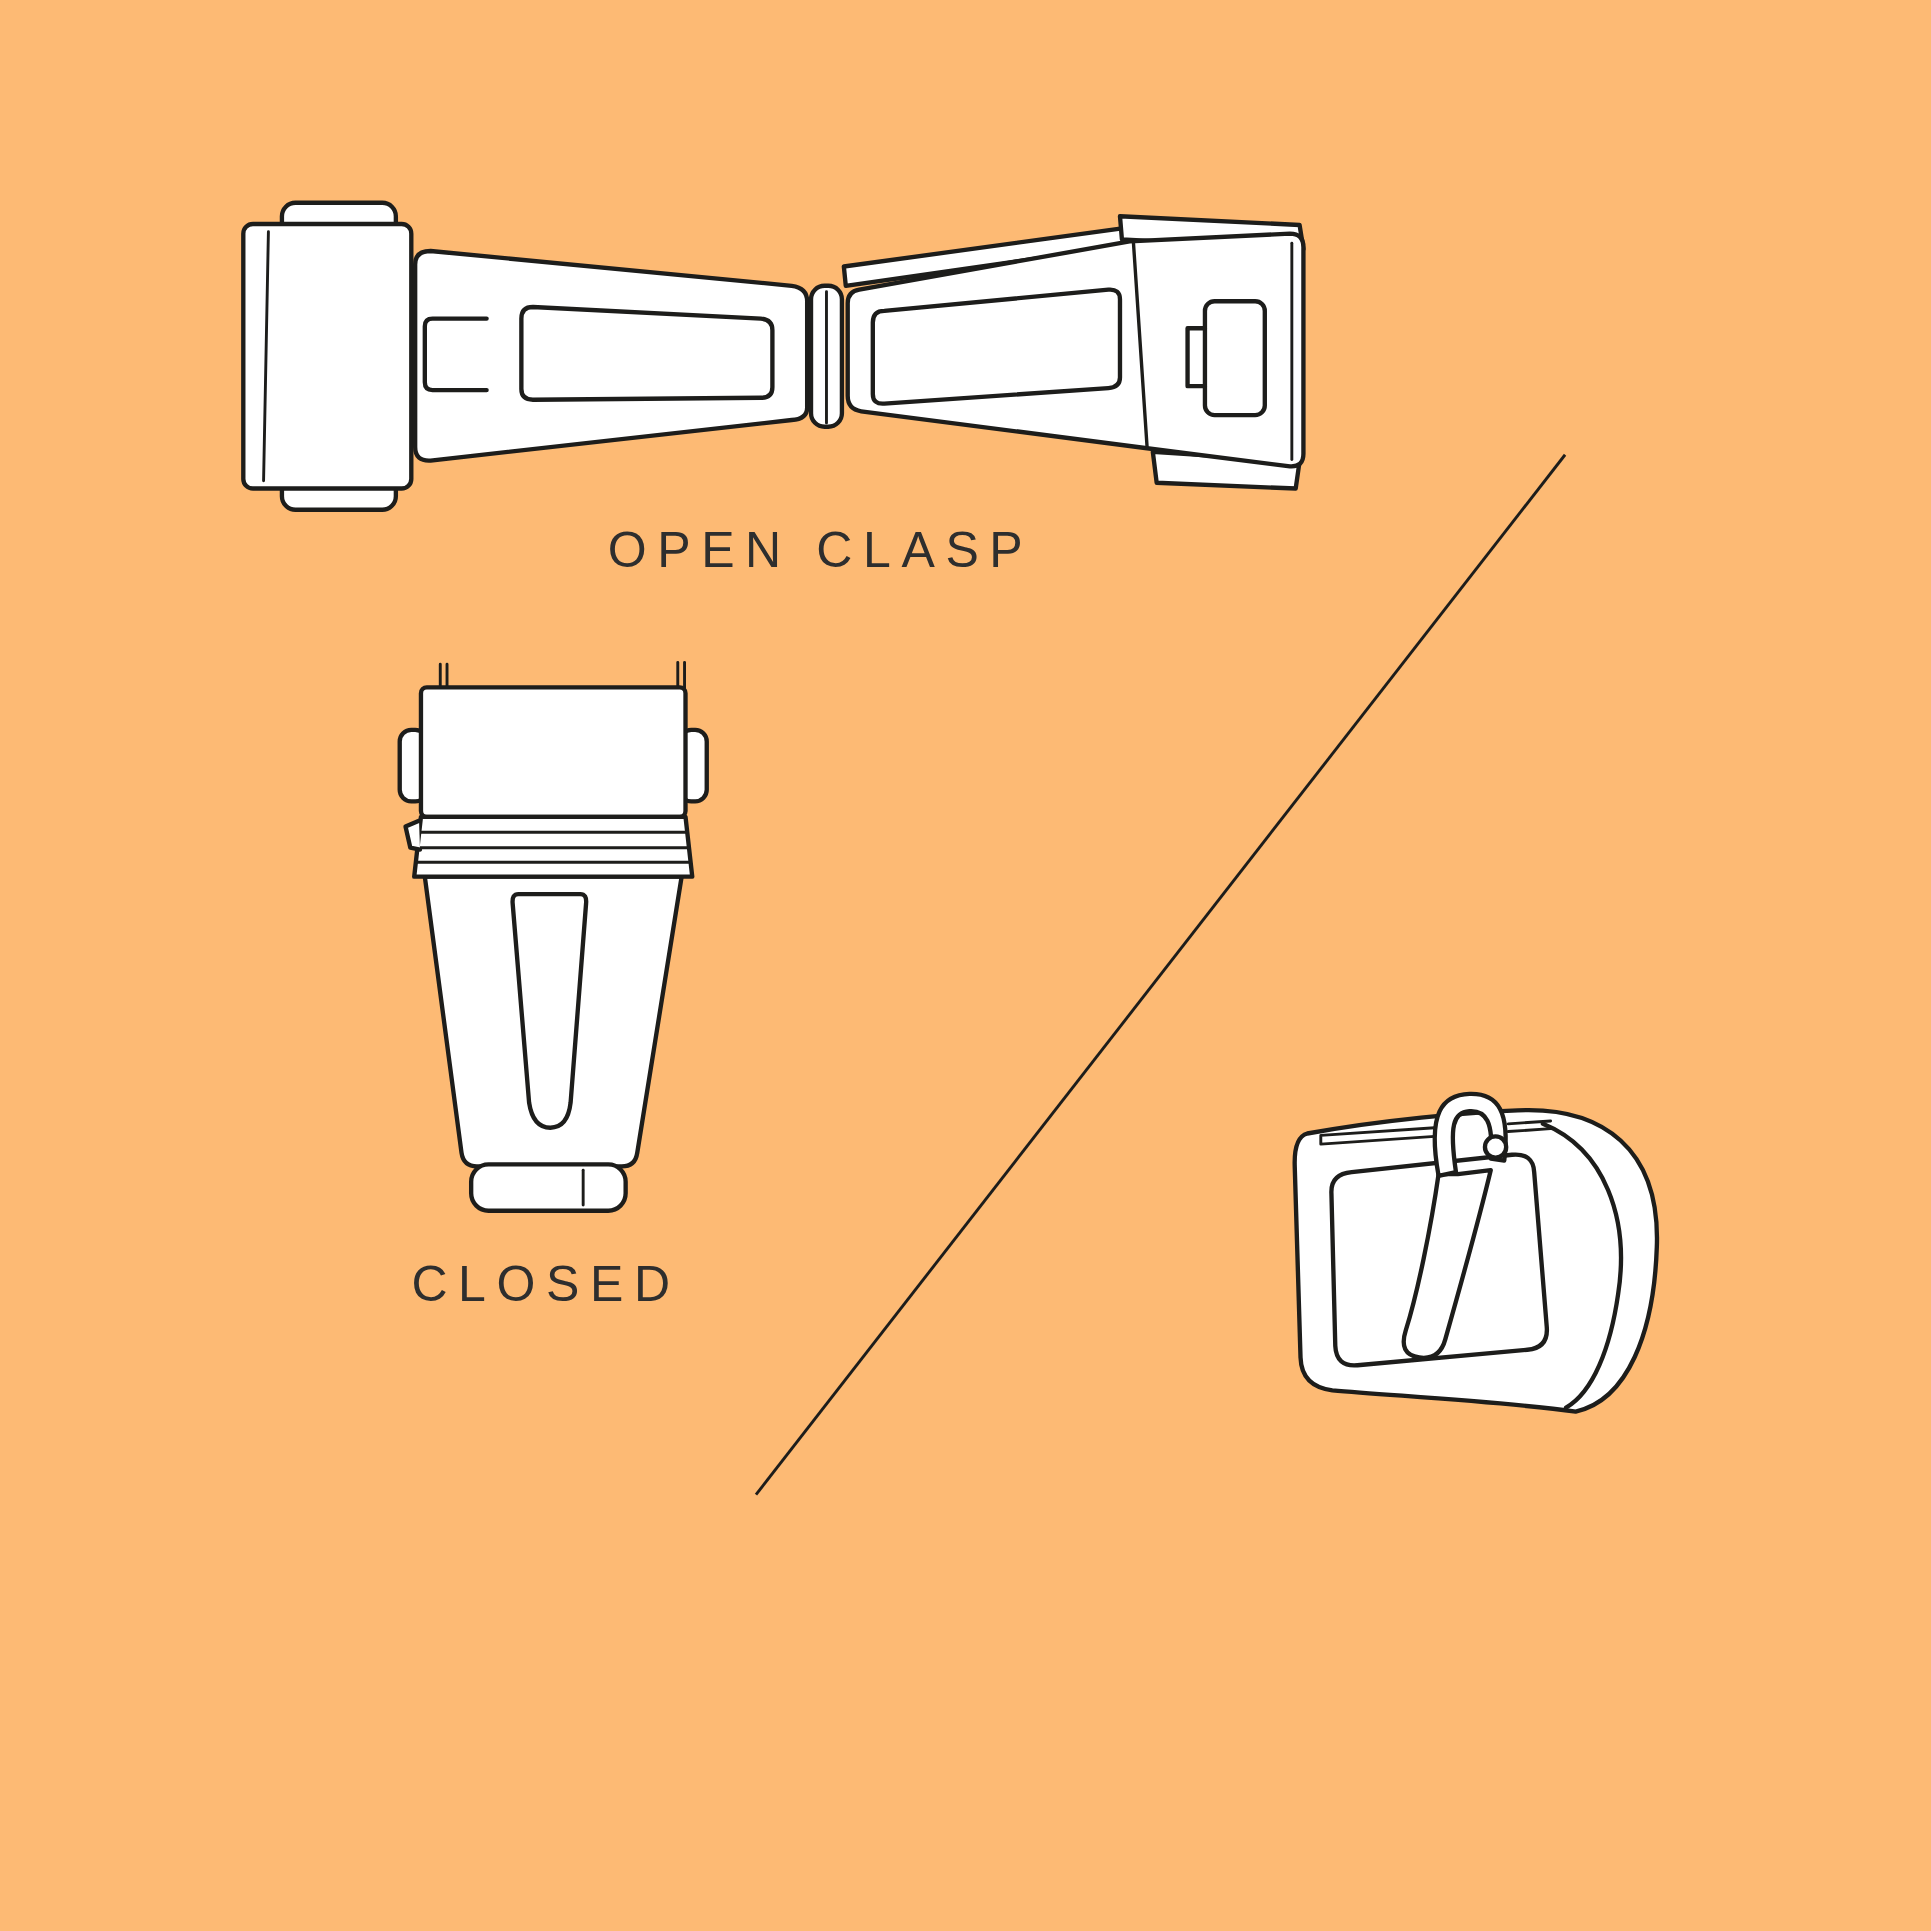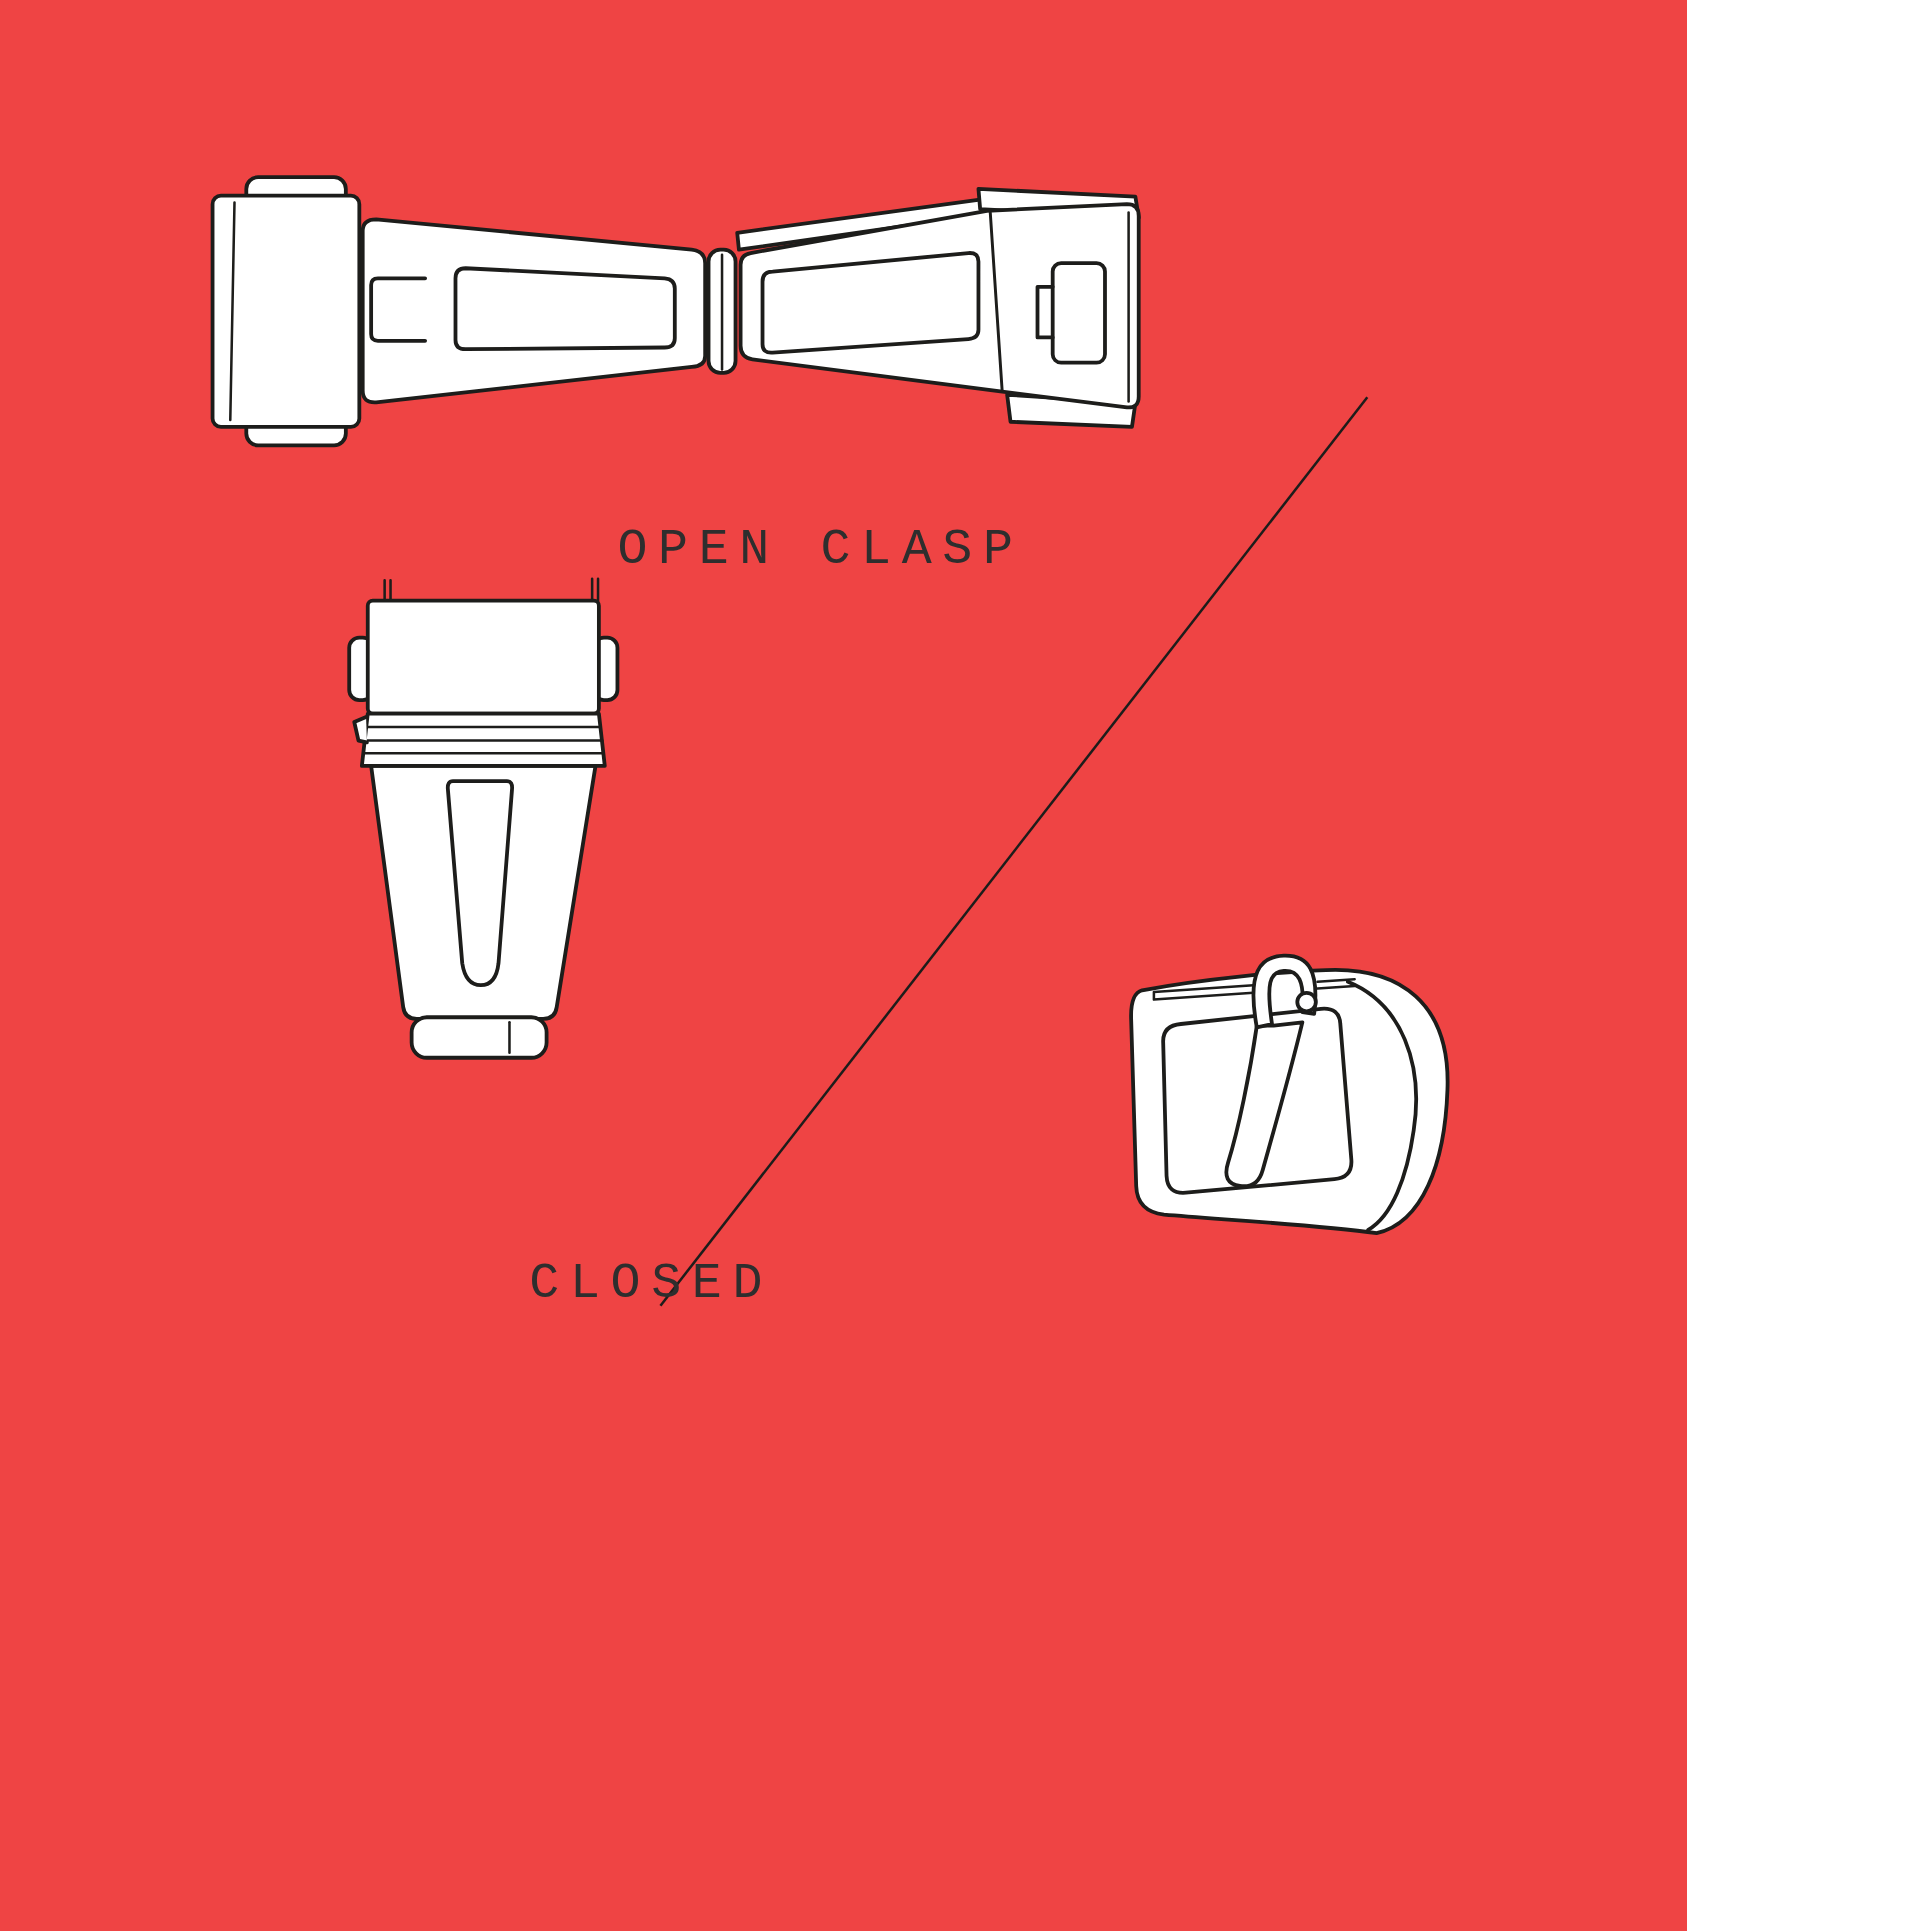"OPEN CLASP" .page { background: #ef4444 -> #fdba74; font-family: Liberation Mono, monospace -> Liberation Sans, sans-serif; width: 1687px -> 1931px }
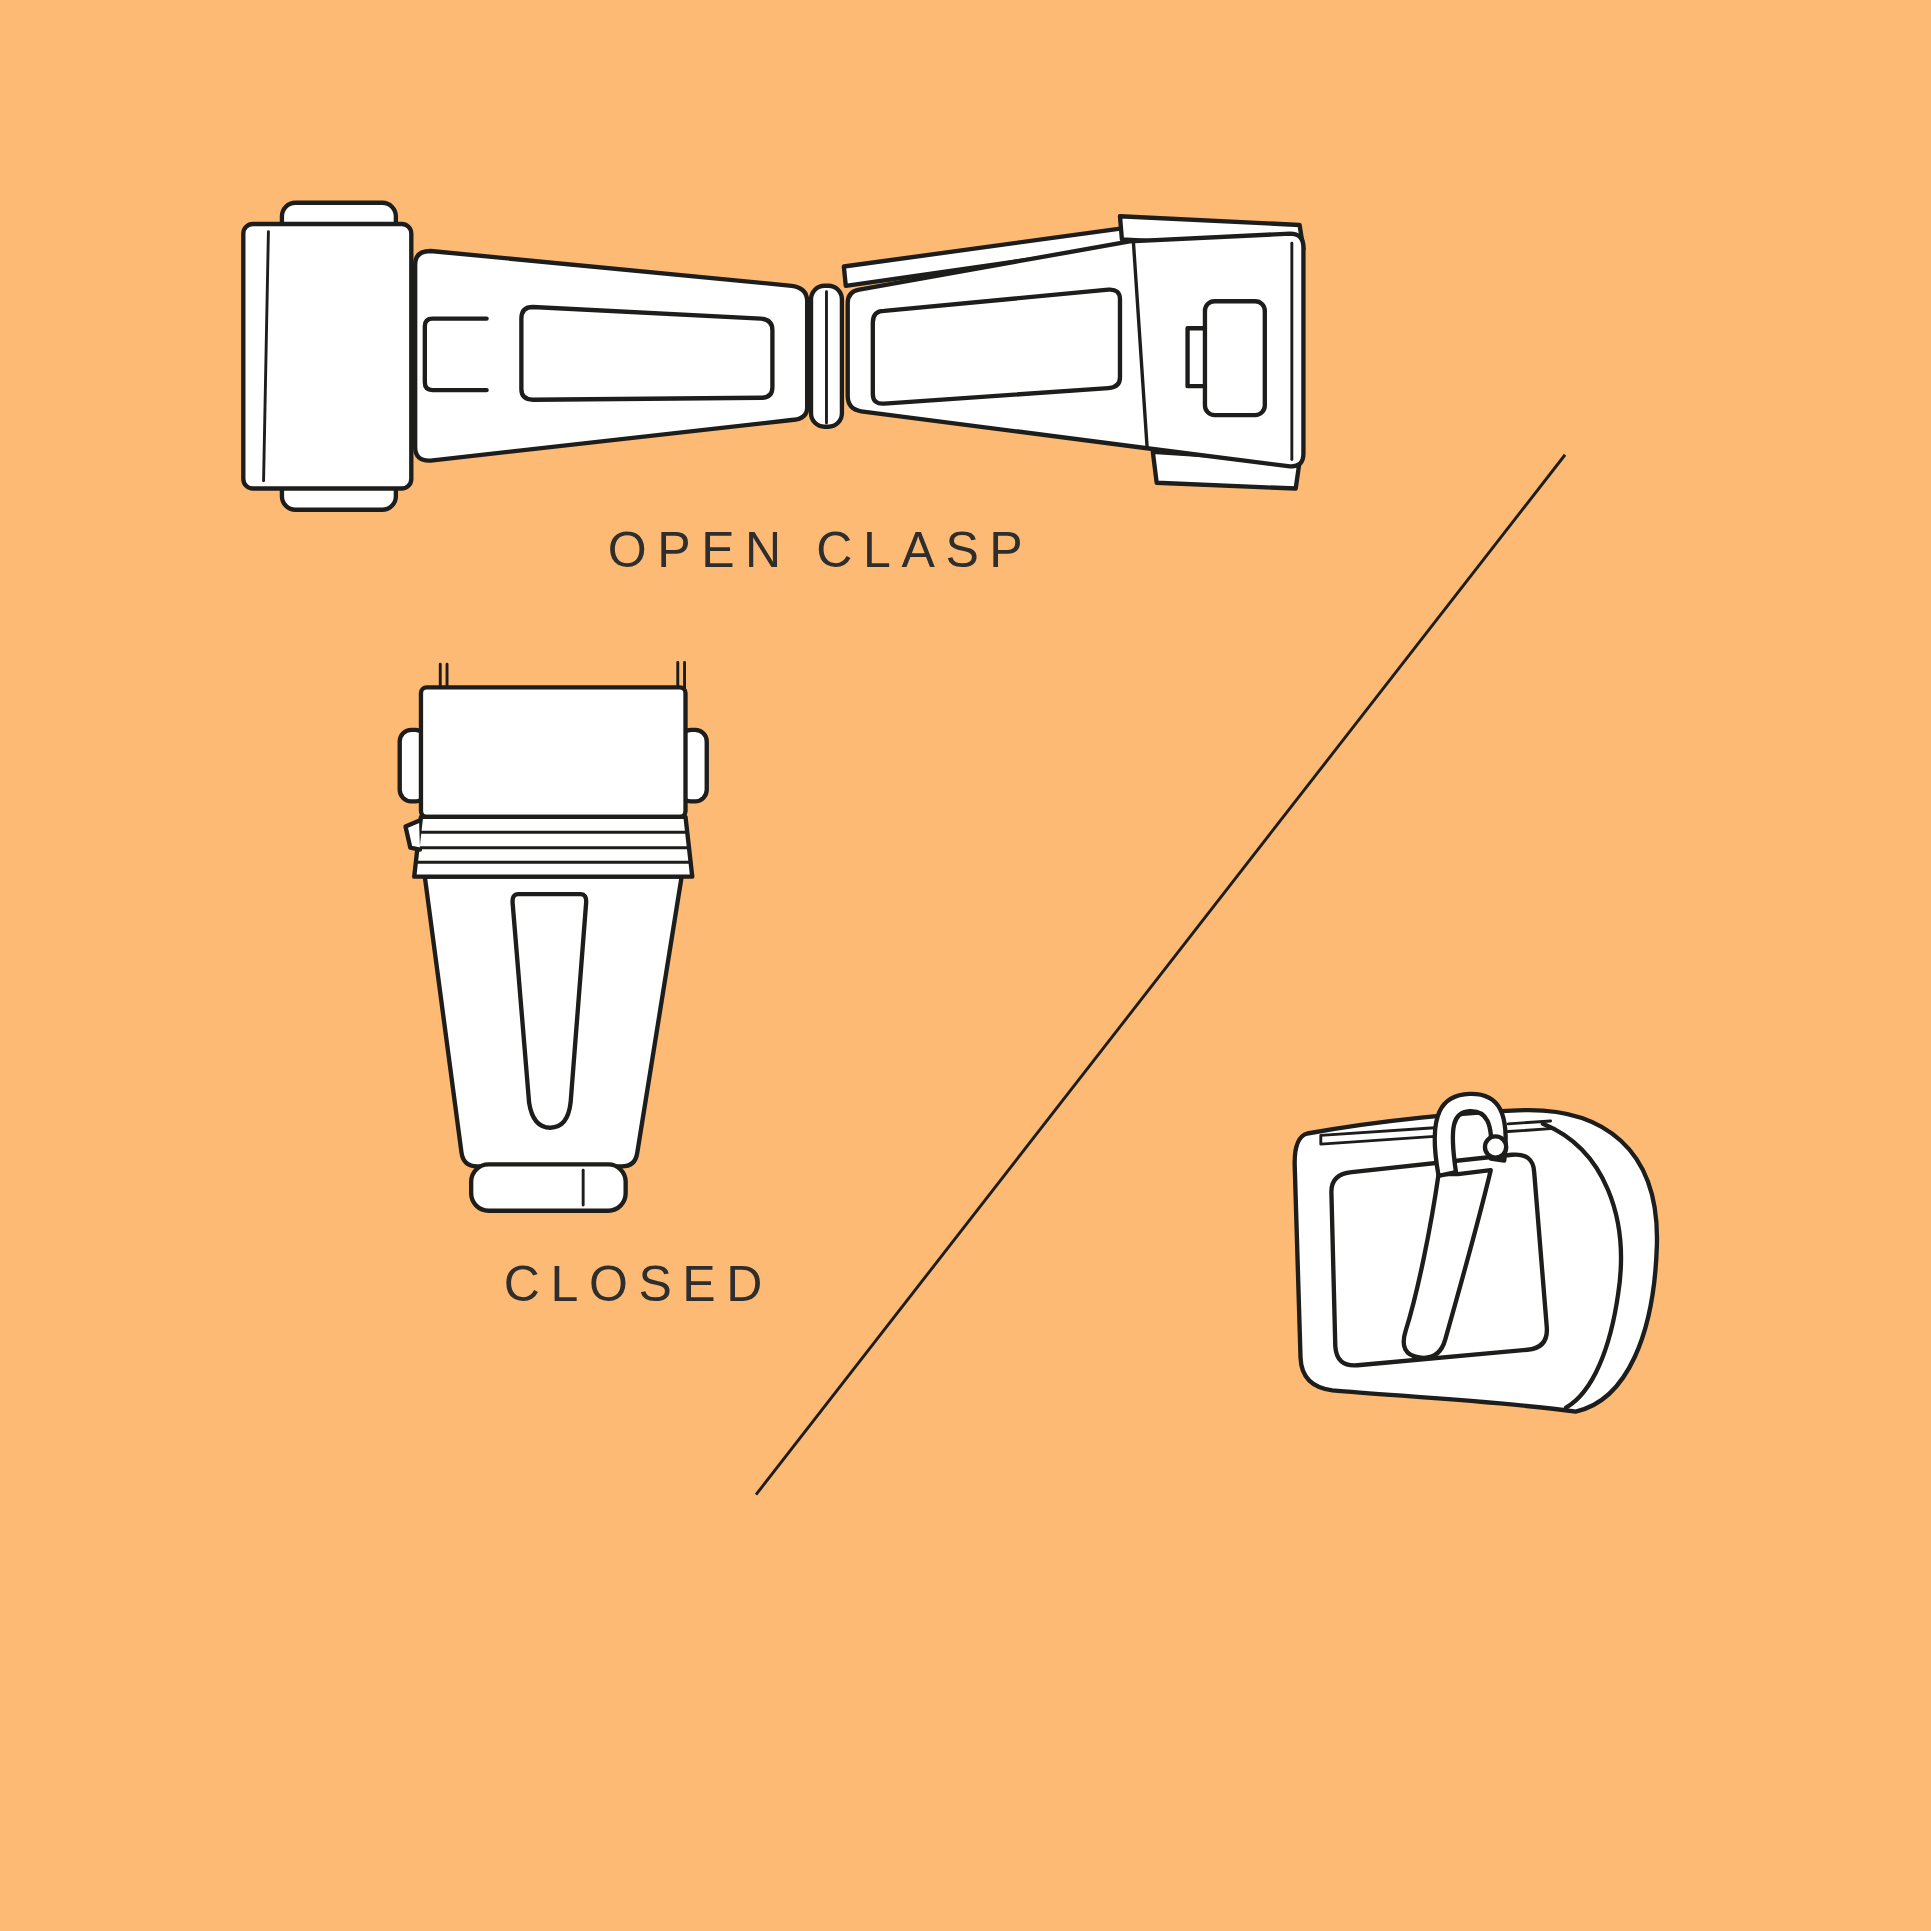"CLOSED" .caption-closed { text-align: right -> none }
